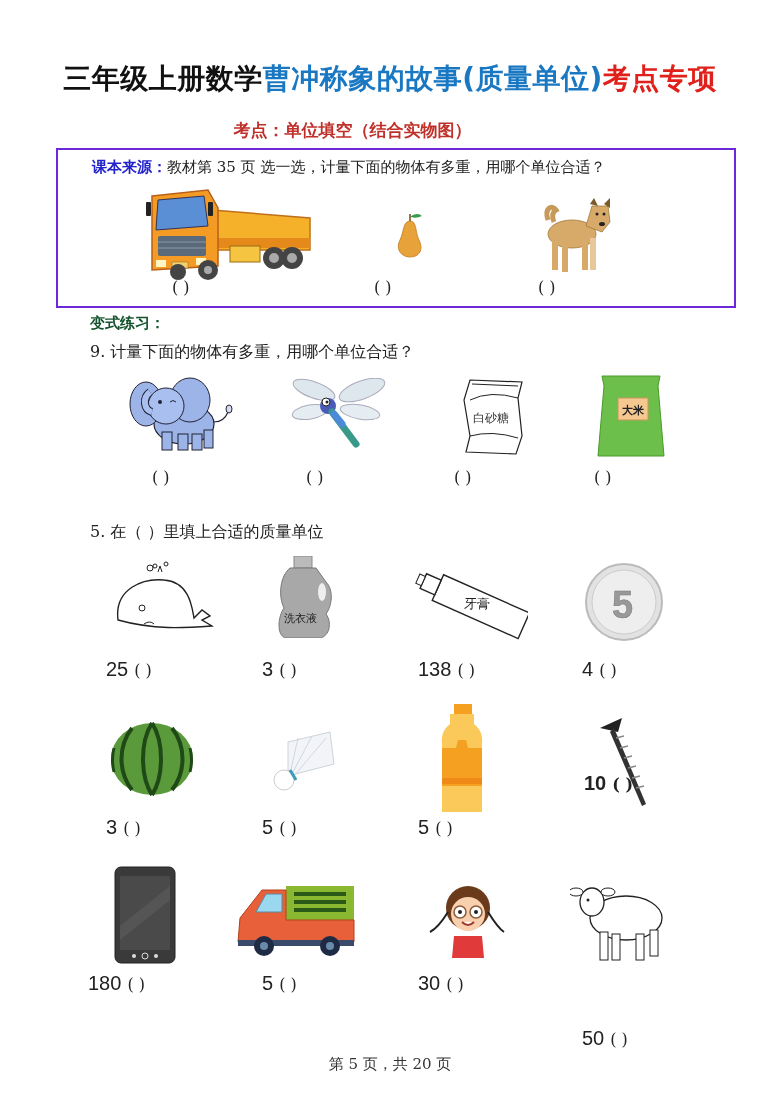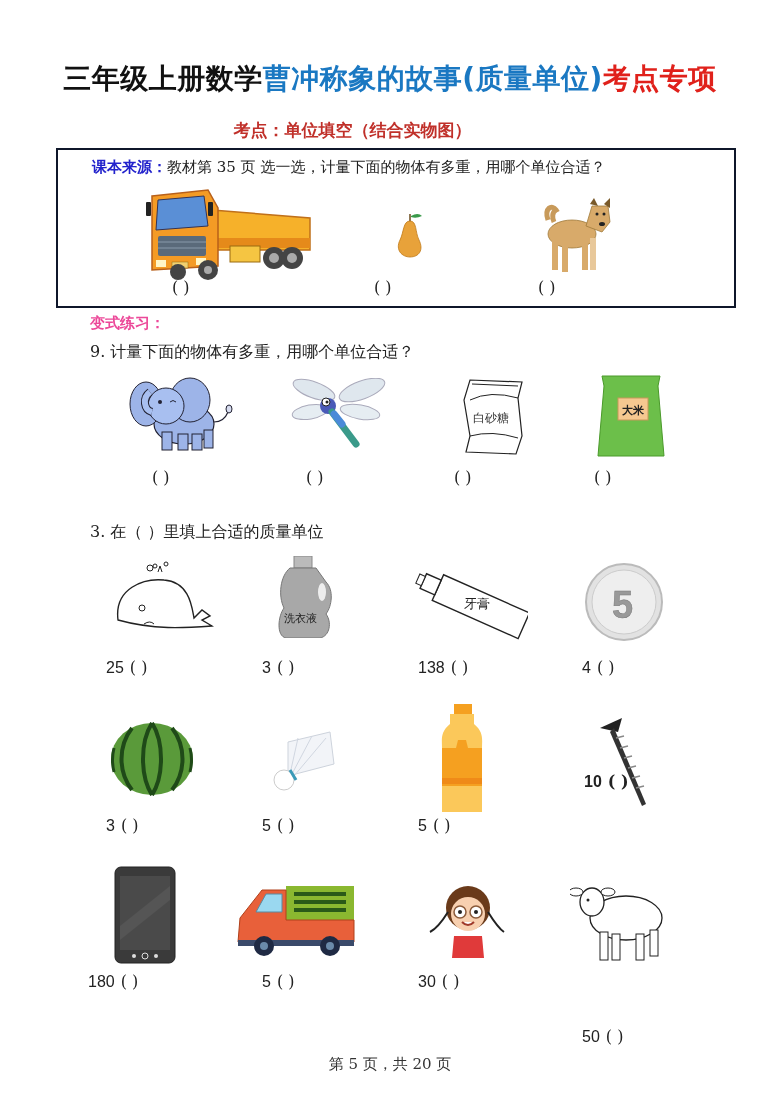"课本来源：教材第 35 页 选一选，计量下面的物体有多重，用哪个单位合适？" .source-box { border: 2px solid #0f172a -> 2px solid #6d28d9 }
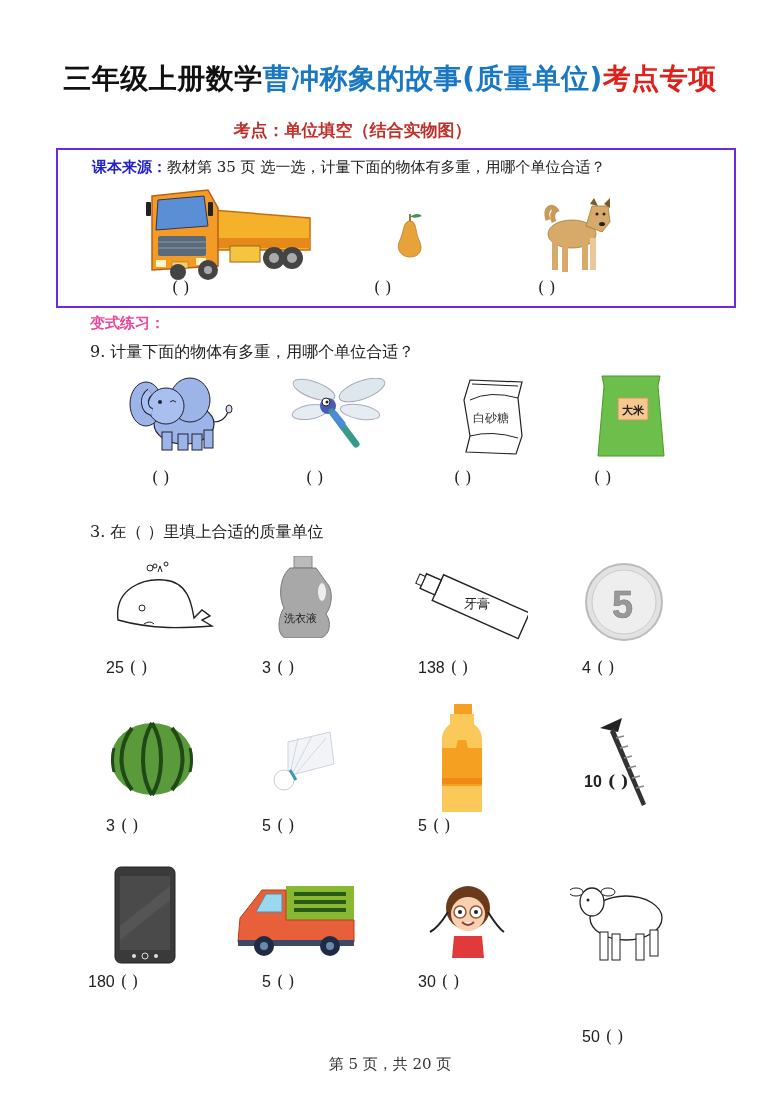"变式练习：" .section-label { color: #ec4899 -> #14532d }
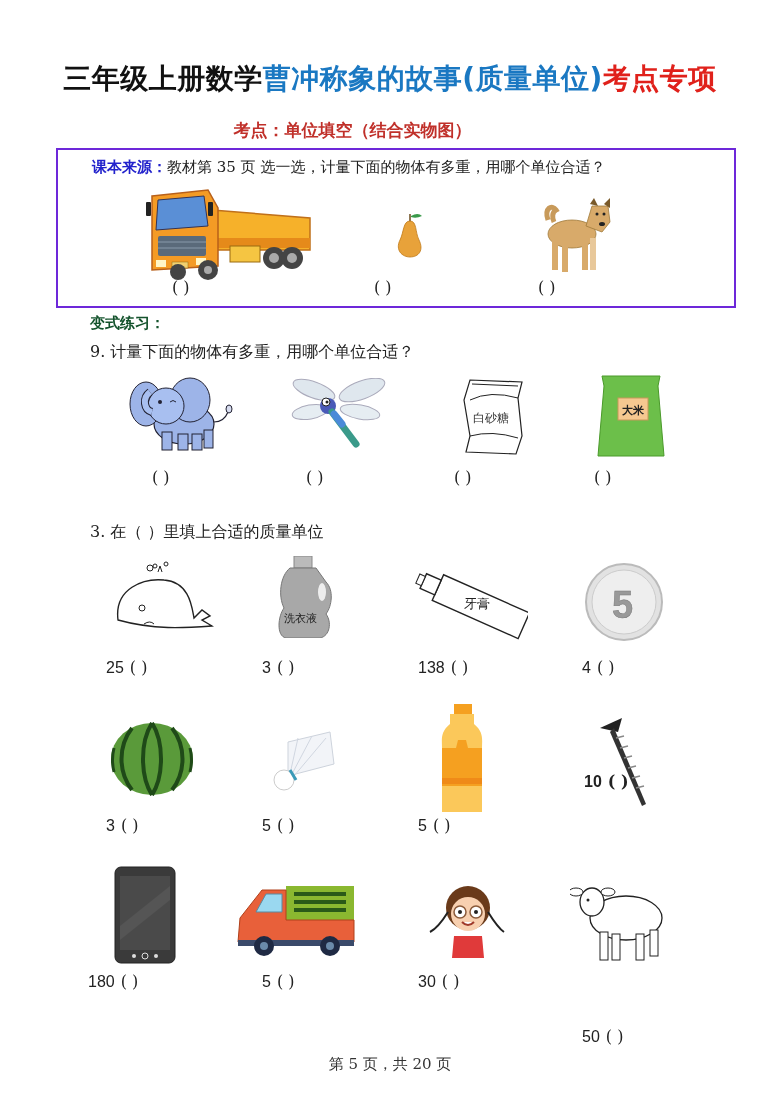"3. 在（ ）里填上合适的质量单位" div.q-text { text: 3 -> 5 }
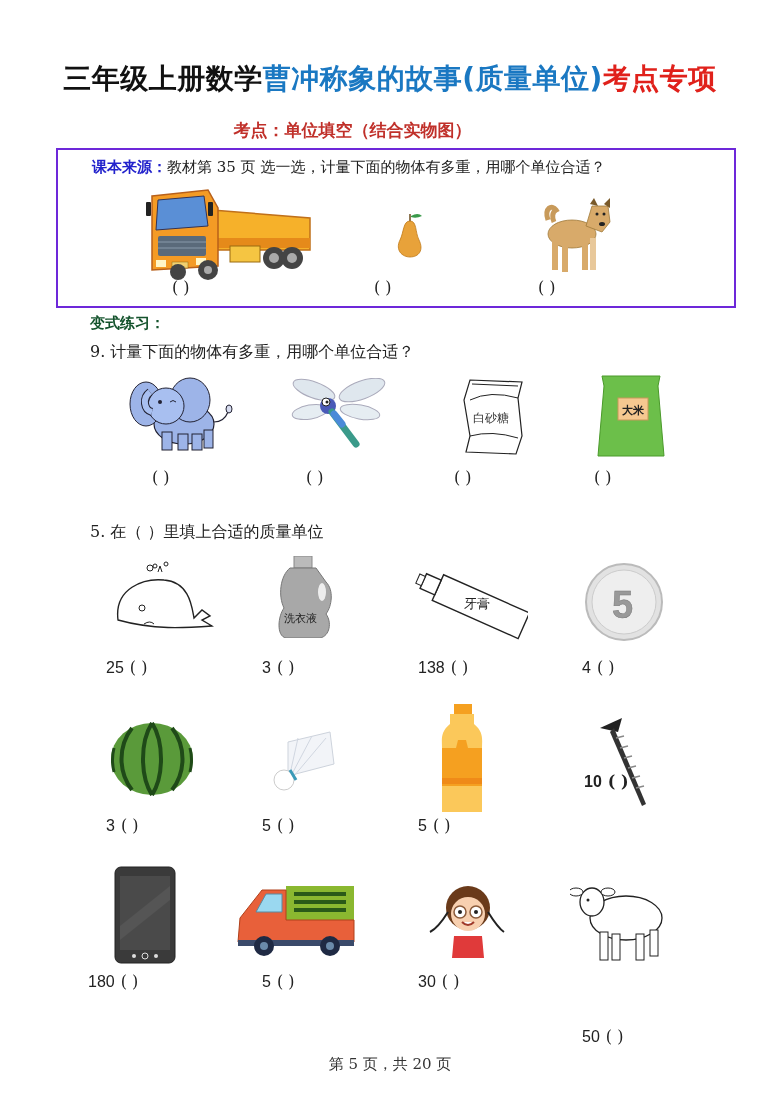"25" .paren .num { font-size: 16px -> 20px }
